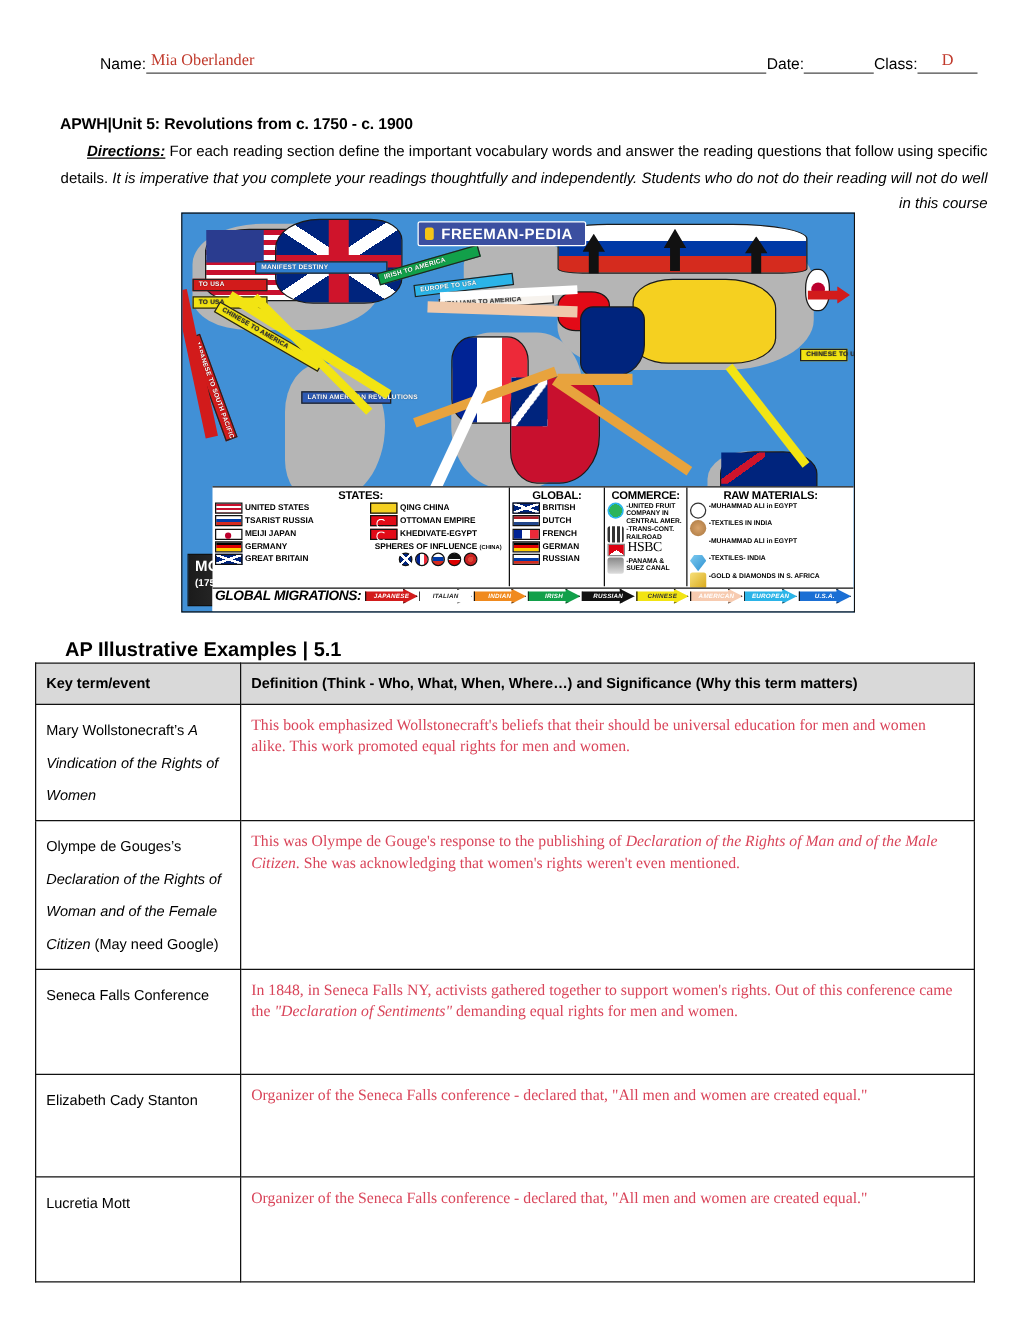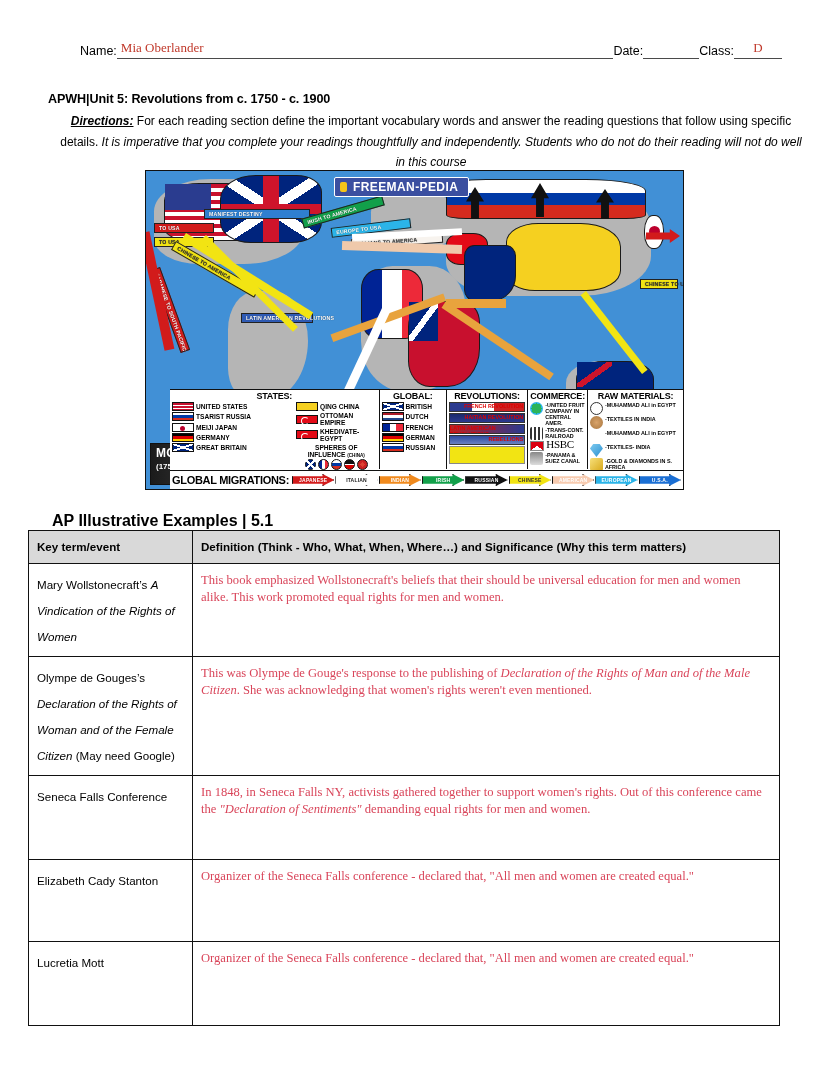"Directions: For each reading section" .directions { left: 60px -> 48px; text-align: center -> right }
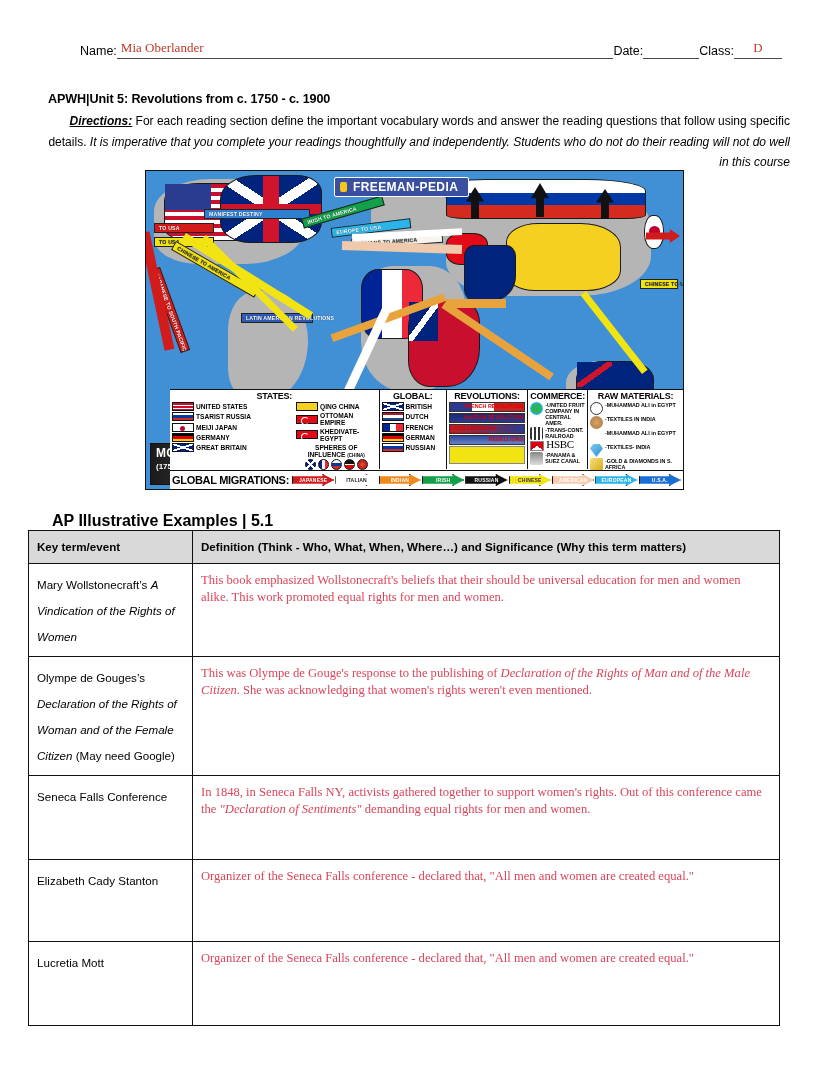"REVOLUTIONS:" div.lcol { html: <div> <h4>REVOLUTIONS:</h4> <div> <span>FRENCH REVOLUTION</span> </div> <div> <span>HAITIAN REVOLUTION</span> </div> <div> <span>LATIN AMERICAN REVOLUTIONS</span> </div> <div> <span>REBELLIONS</span> </div> <div></div> </div> -> none }
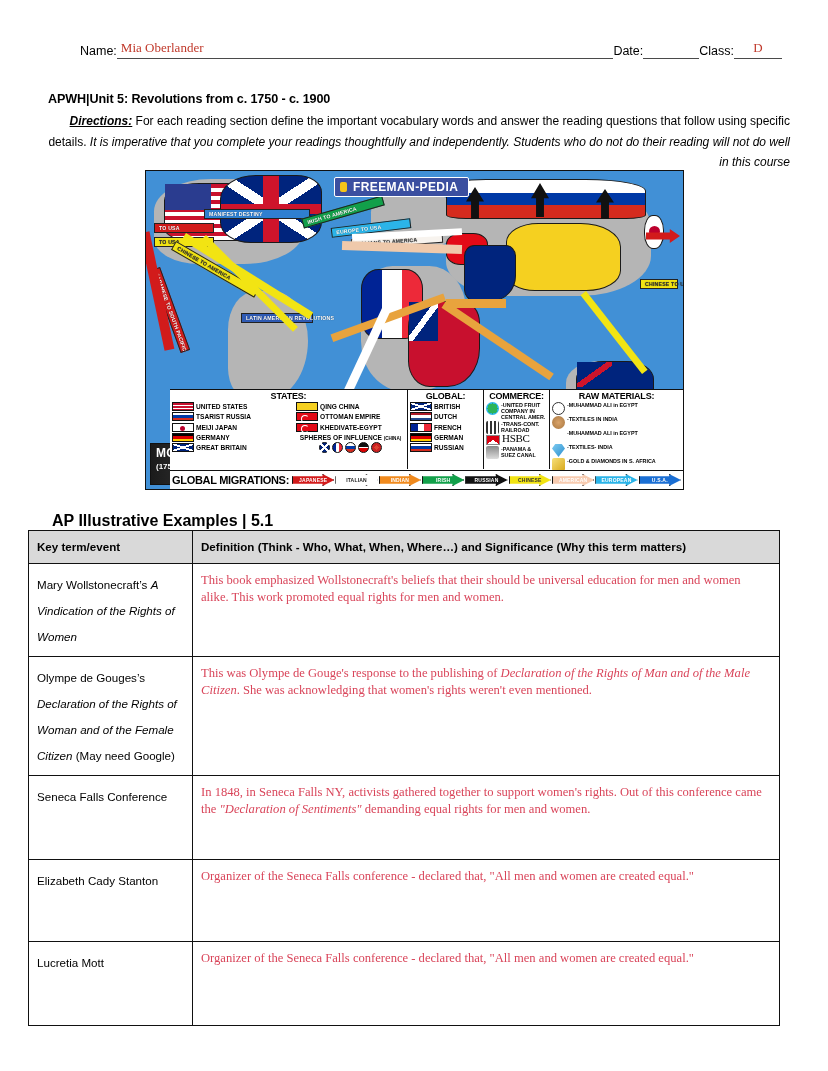"GLOBAL MIGRATIONS:" .migbar { align-items: center -> flex-start; font-style: none -> italic }
